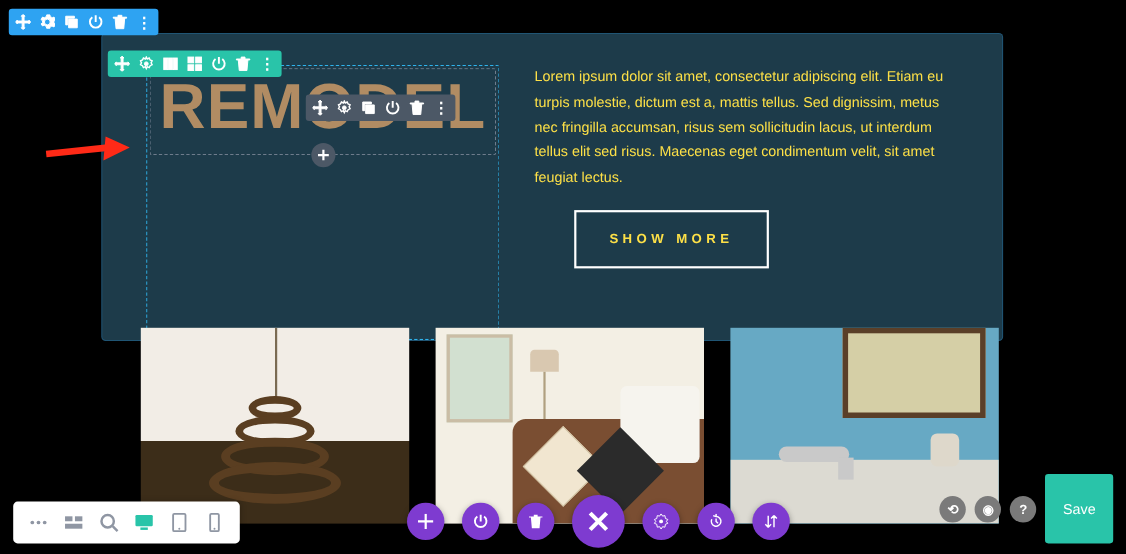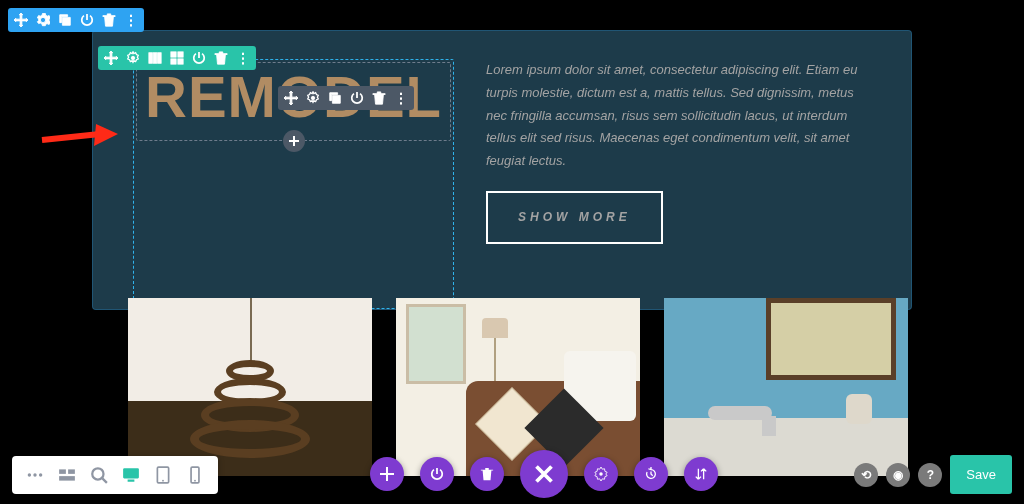"Lorem ipsum dolor sit amet," .right-col { color: #a3a3a3 -> #fde047; font-style: italic -> none }
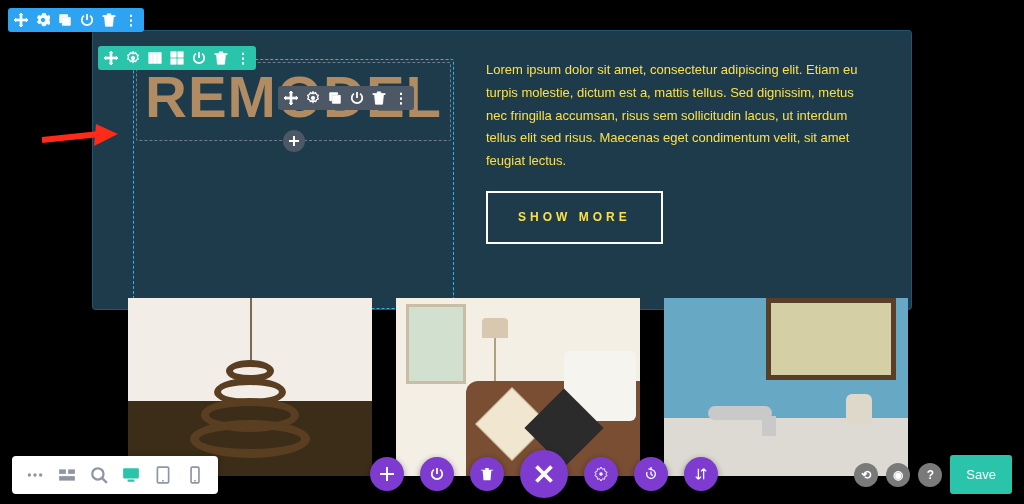"SHOW MORE" .show-more { margin-left: none -> 36px }
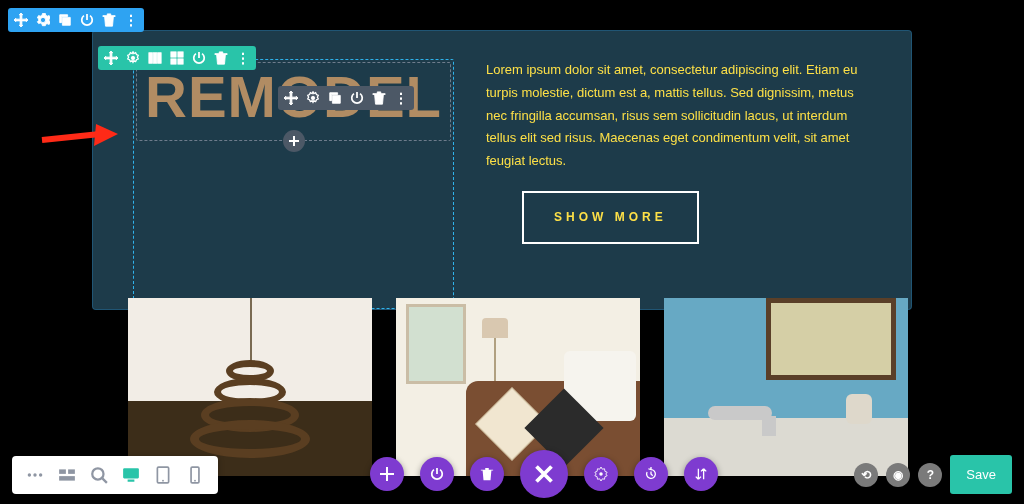"Save" .save-btn { padding: 12px 16px -> 24px 16px }
